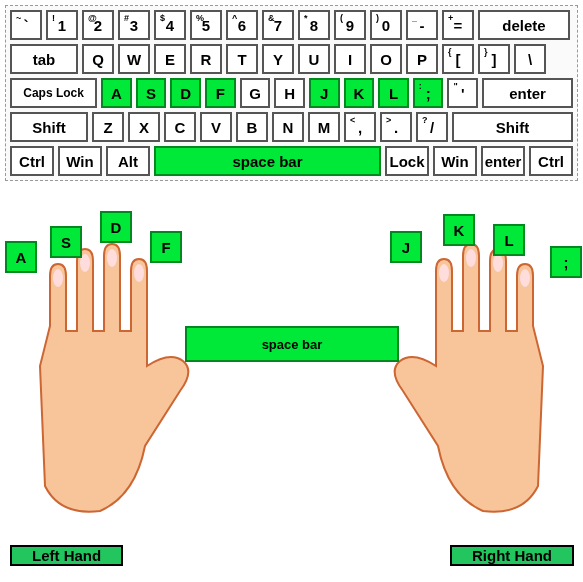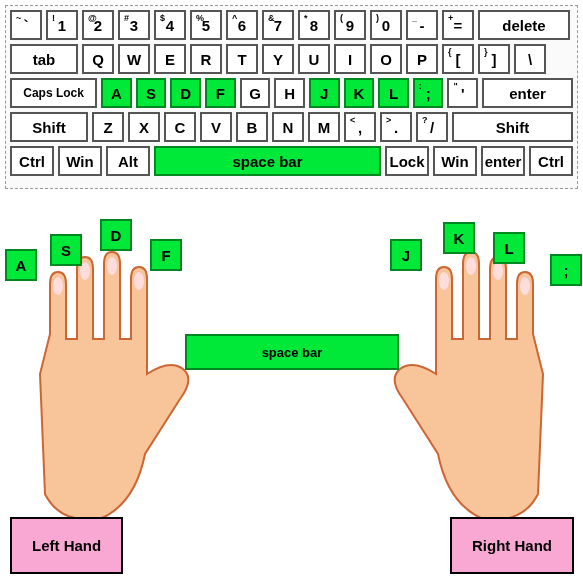"Ctrl" .row:last-child { margin-bottom: 8px -> 0 }
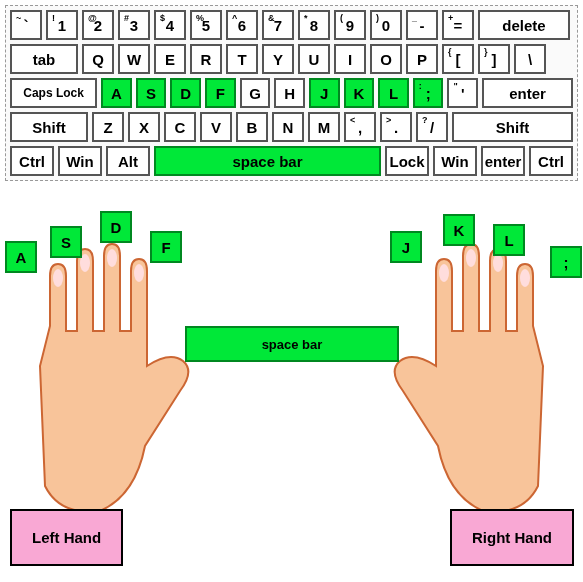"Left Hand" .hand-label { background: #f9a8d4 -> #22c55e; padding: 18px 20px -> 0 20px }
